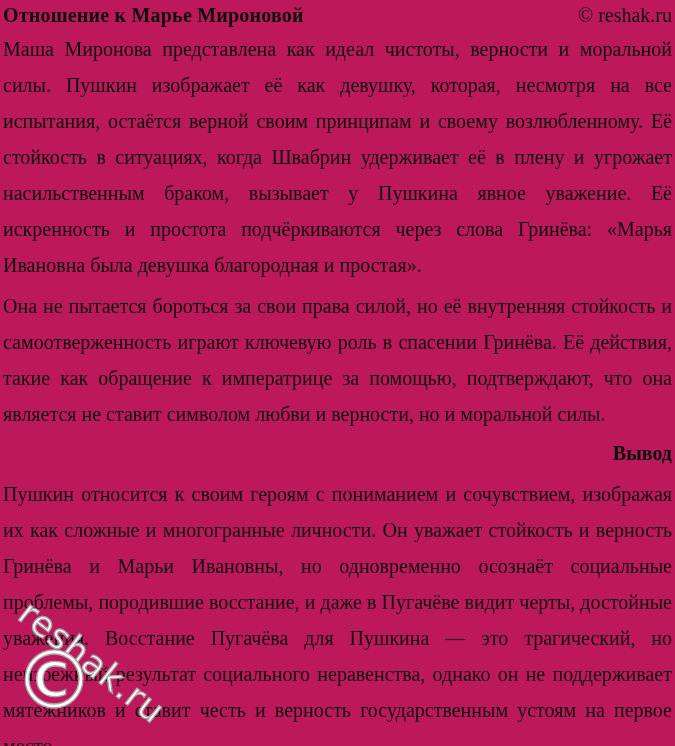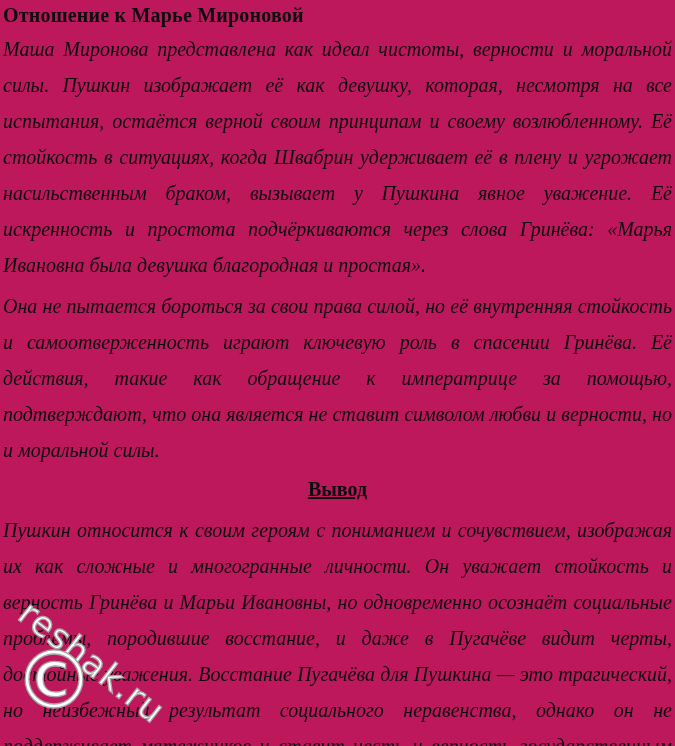"© reshak.ru" span.copyright { html: none -> <span>© reshak.ru</span> }
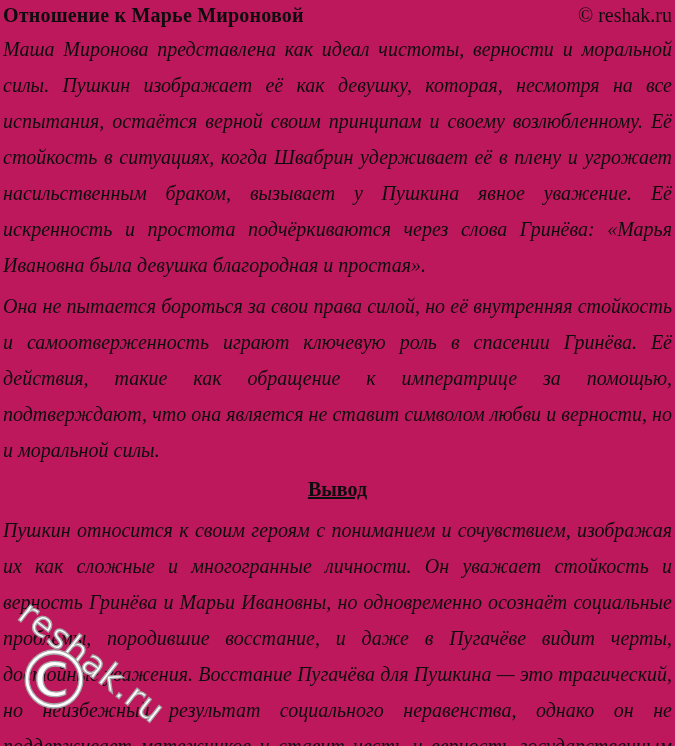"Маша Миронова представлена как идеал" .body-text p { font-style: italic -> none }
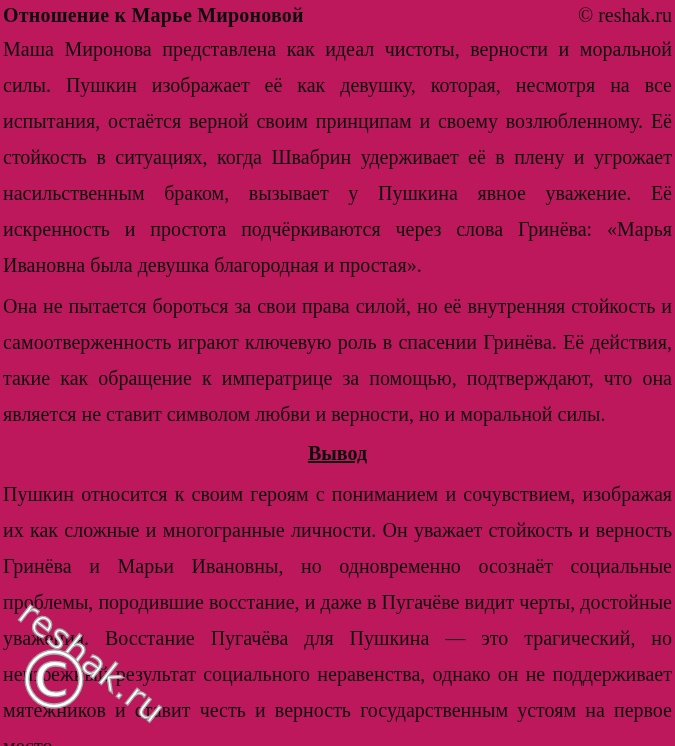"Вывод" .sub-heading { text-align: center -> right; text-decoration: underline -> none }
